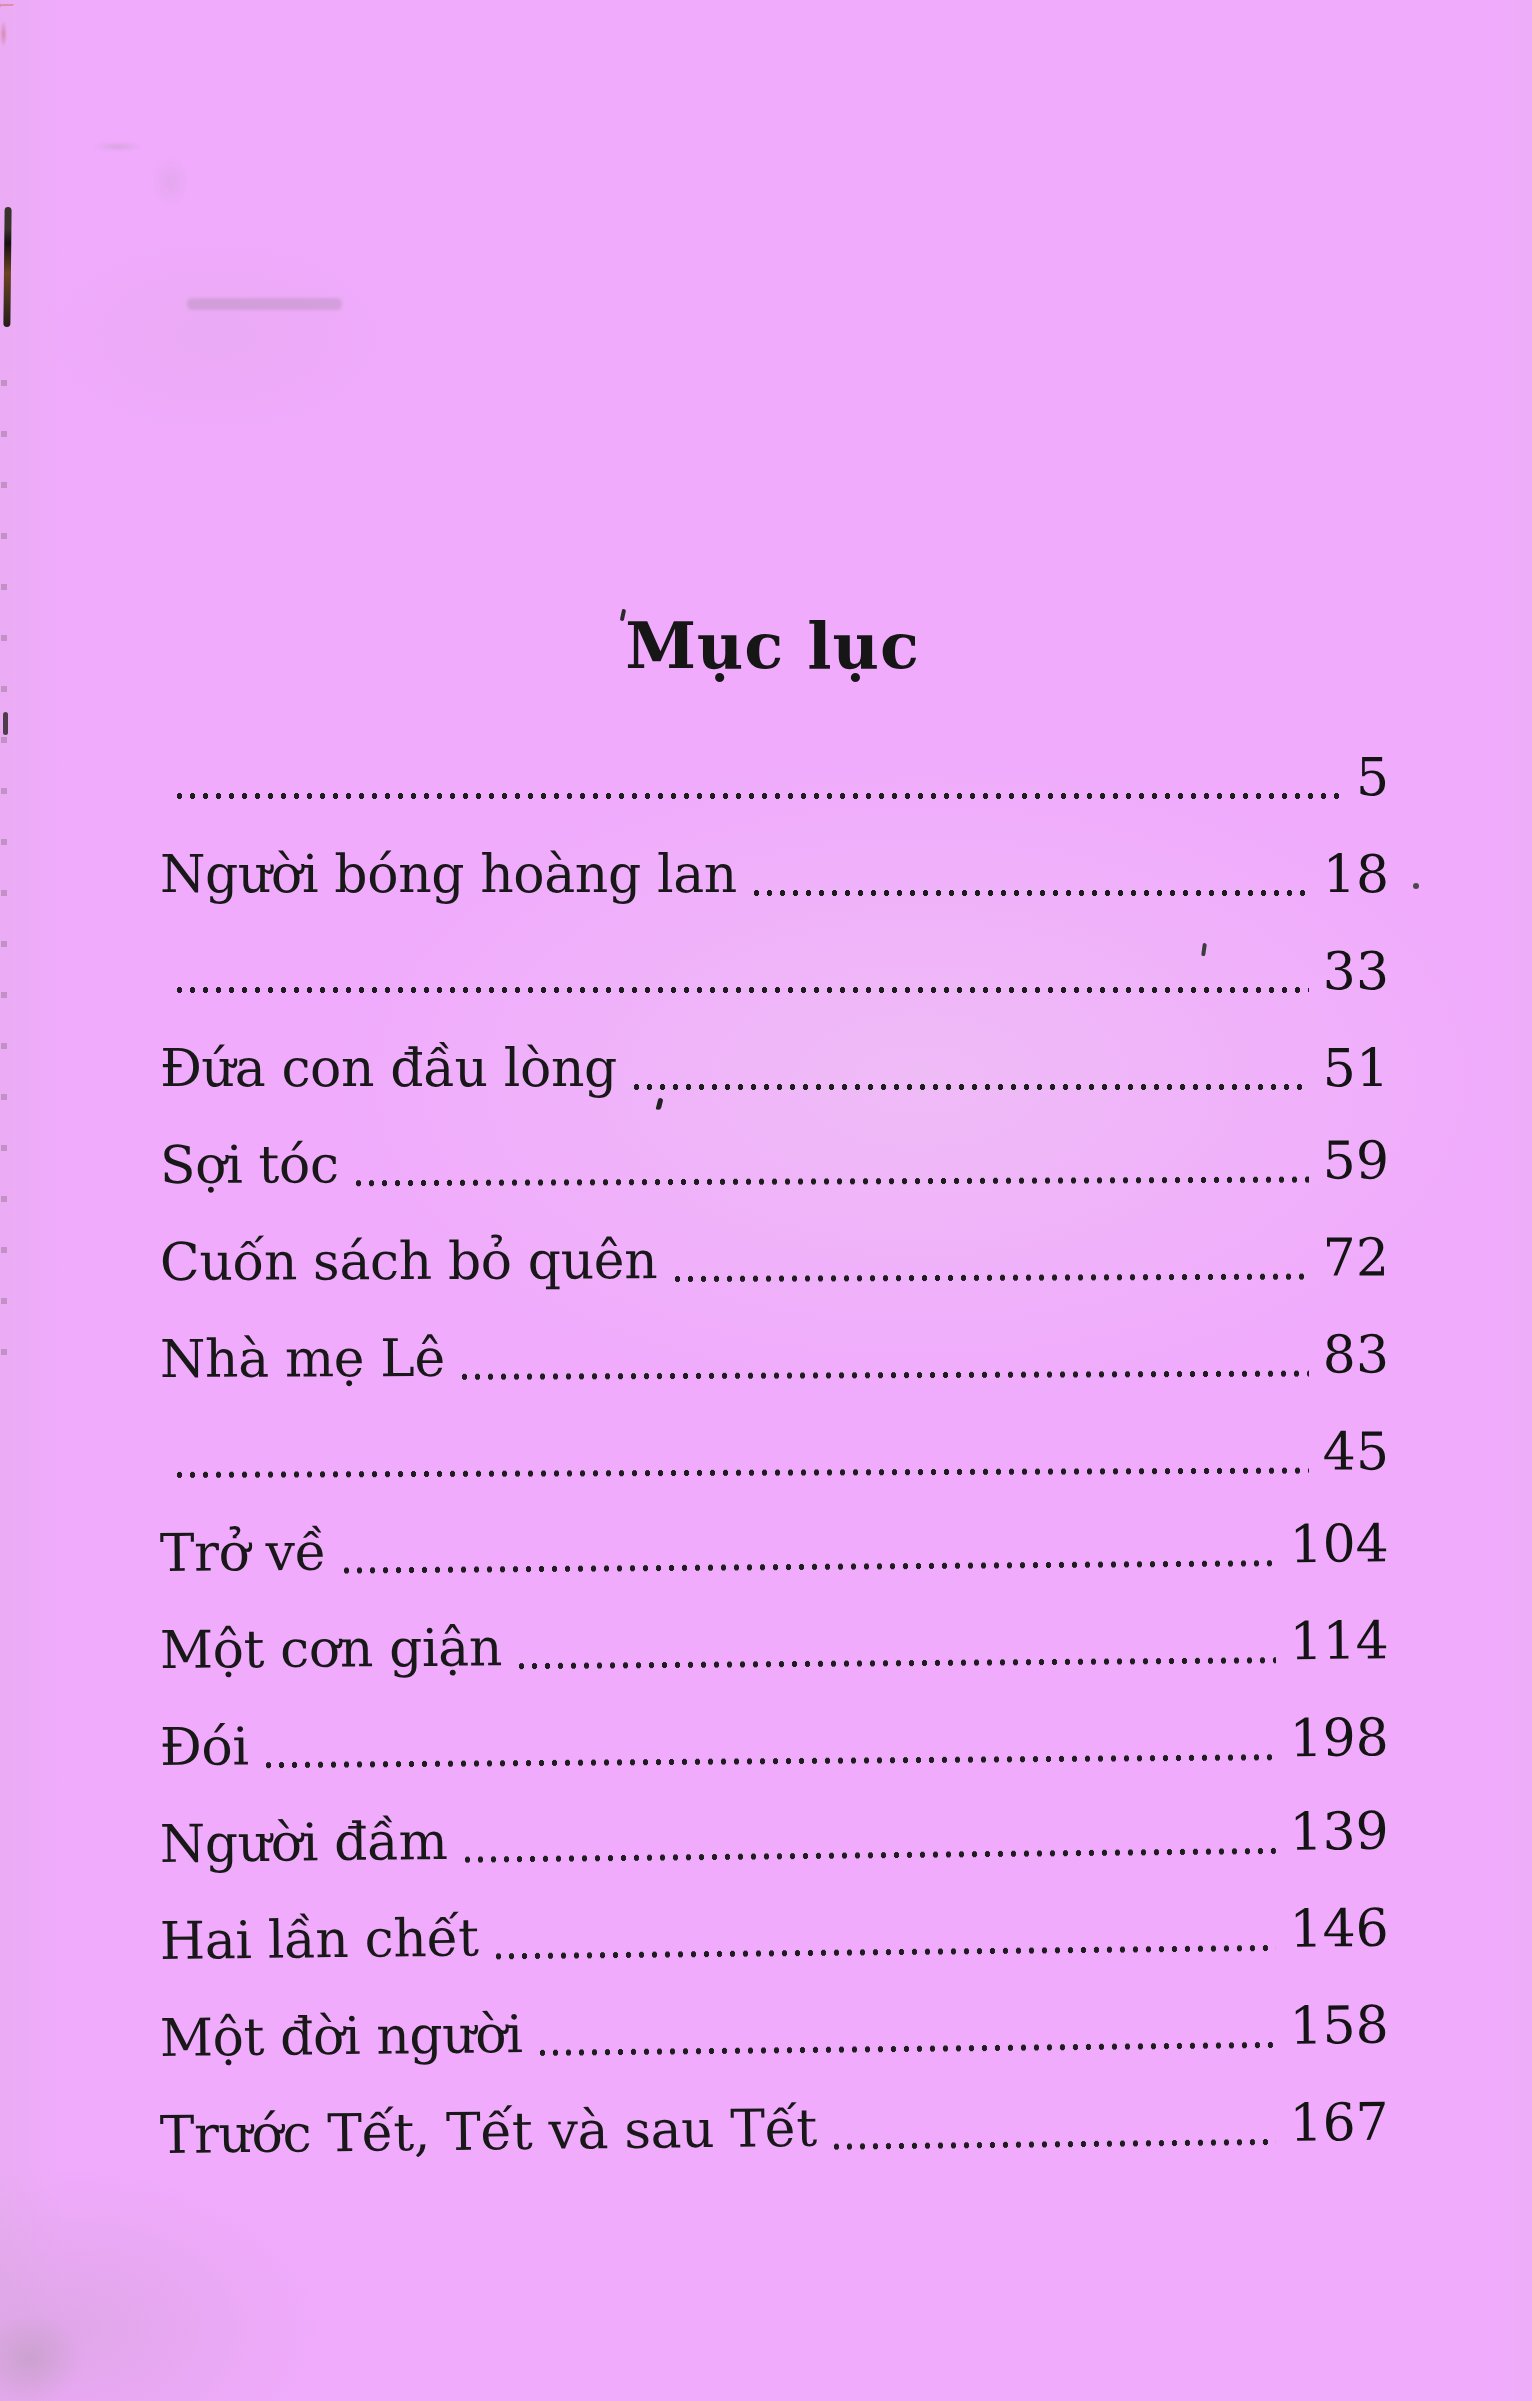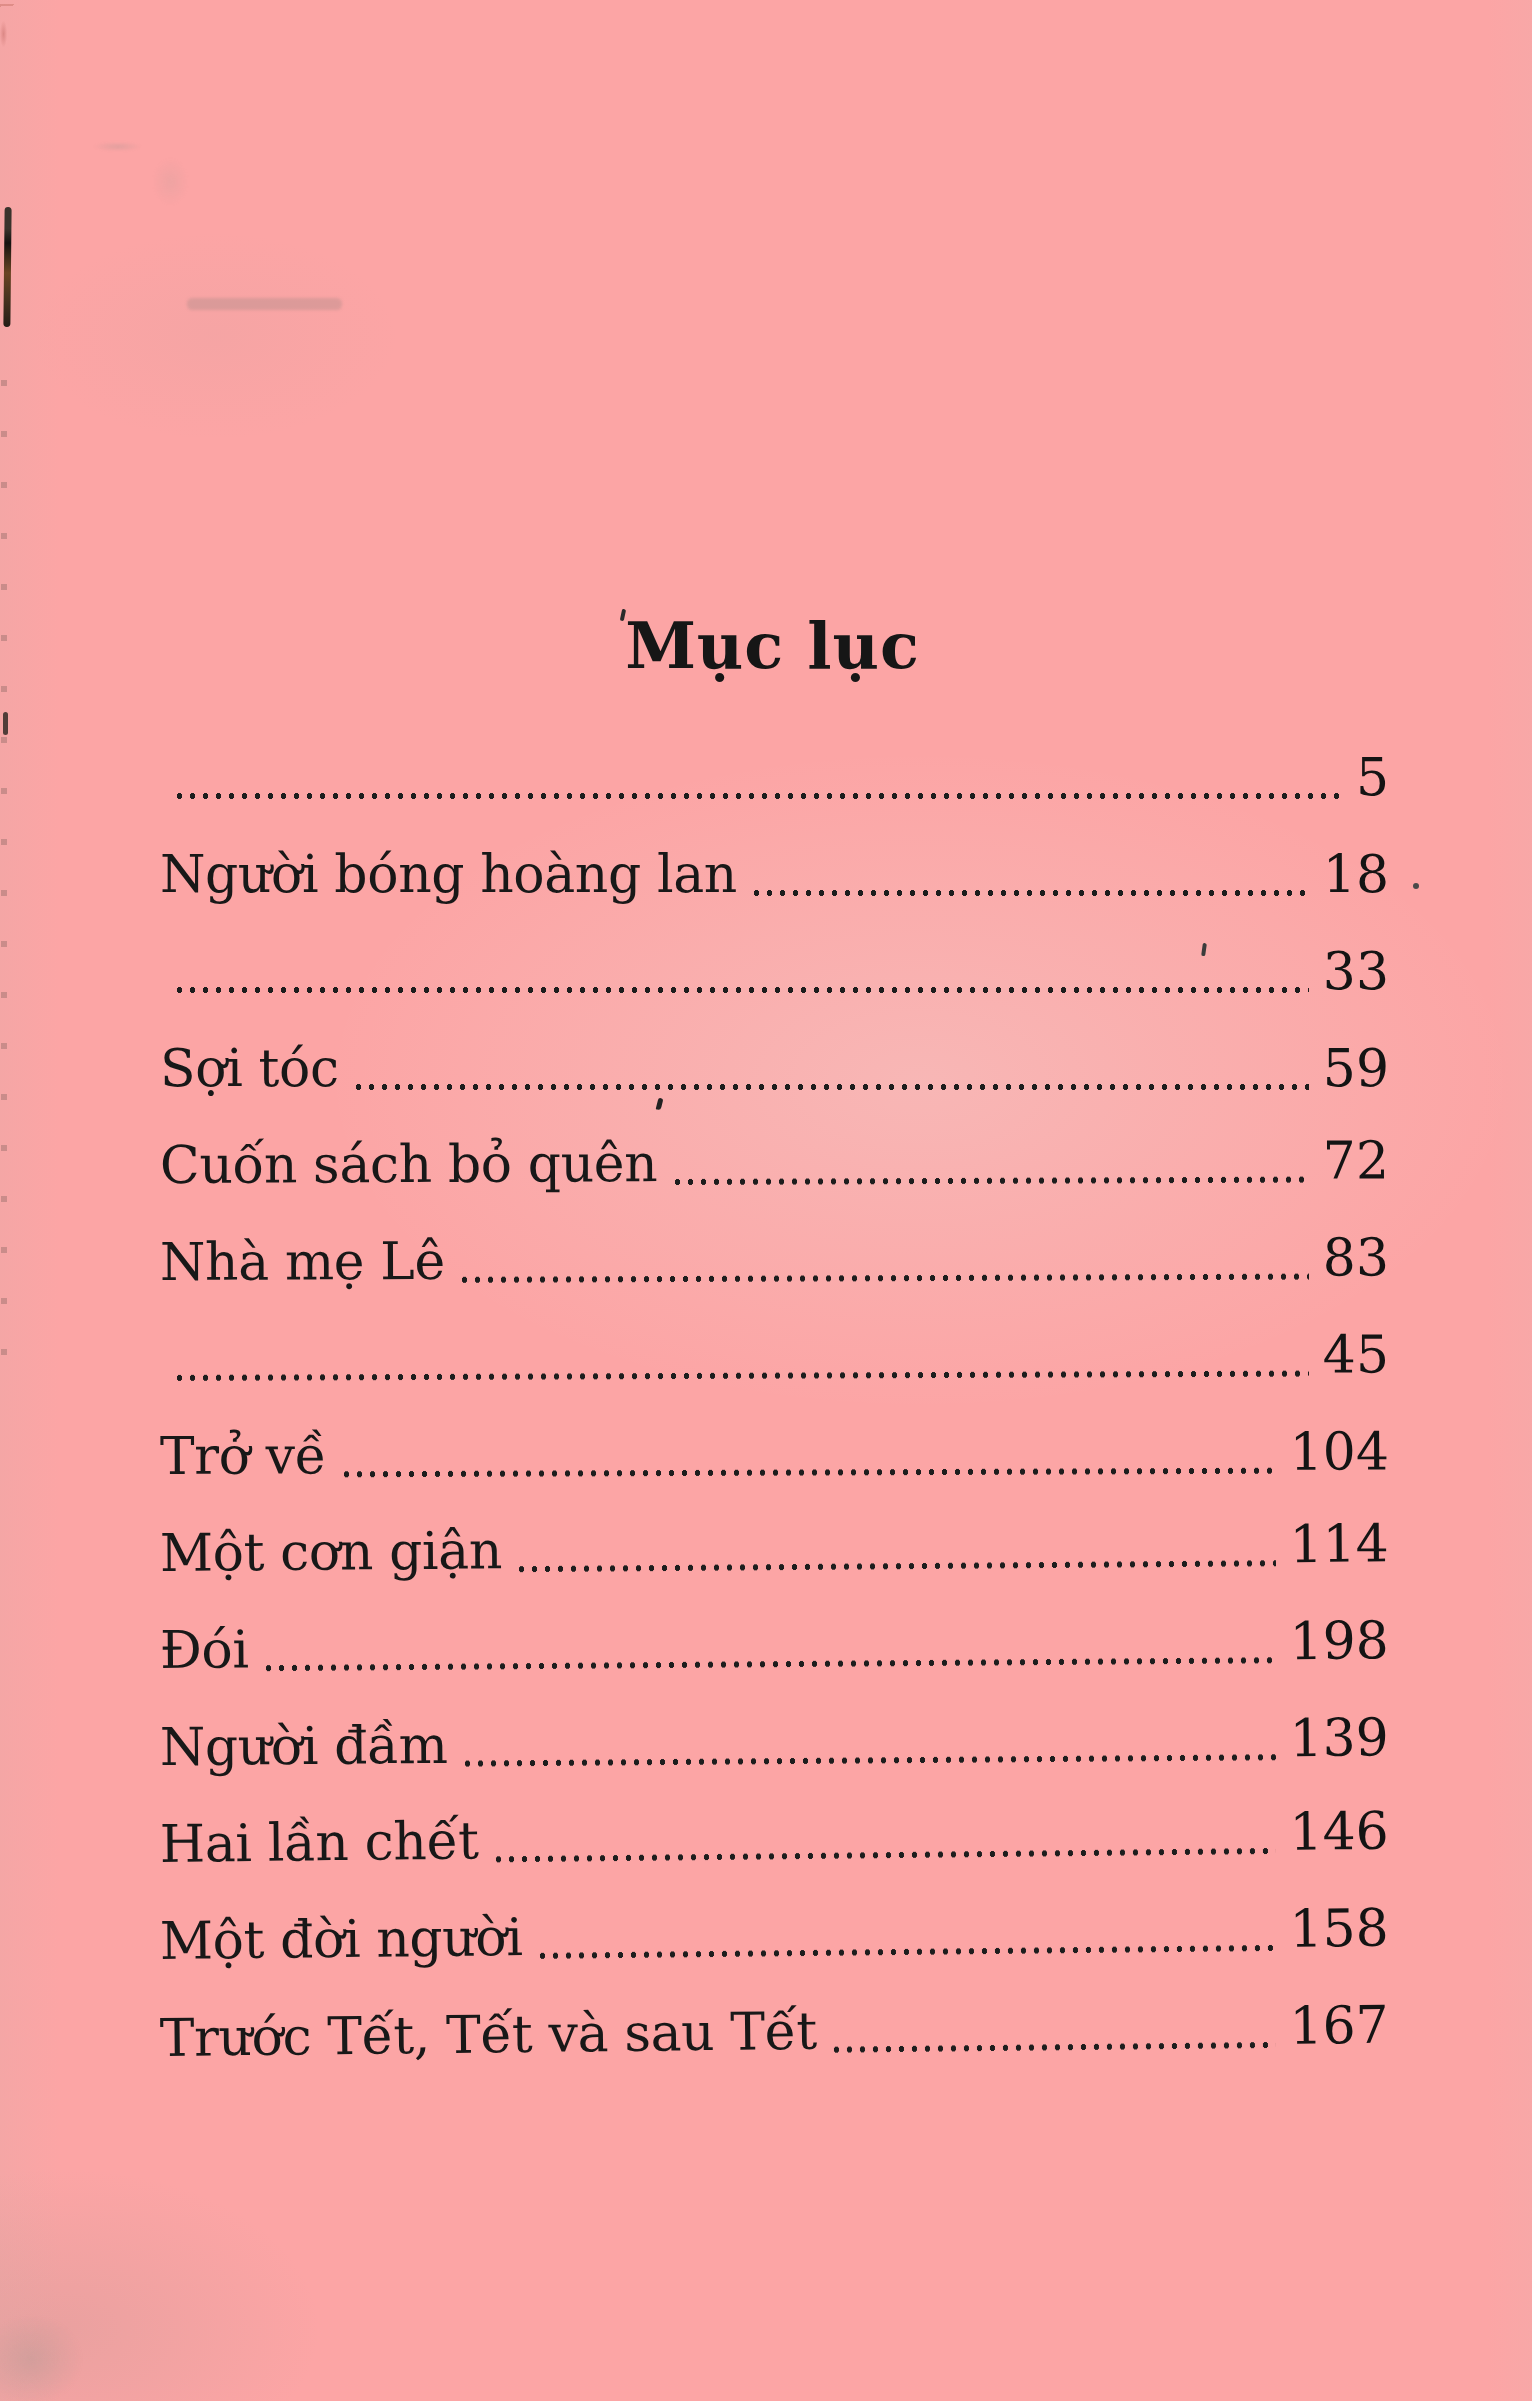"Mục lục" .page { background: #fca5a5 -> #f0abfc }
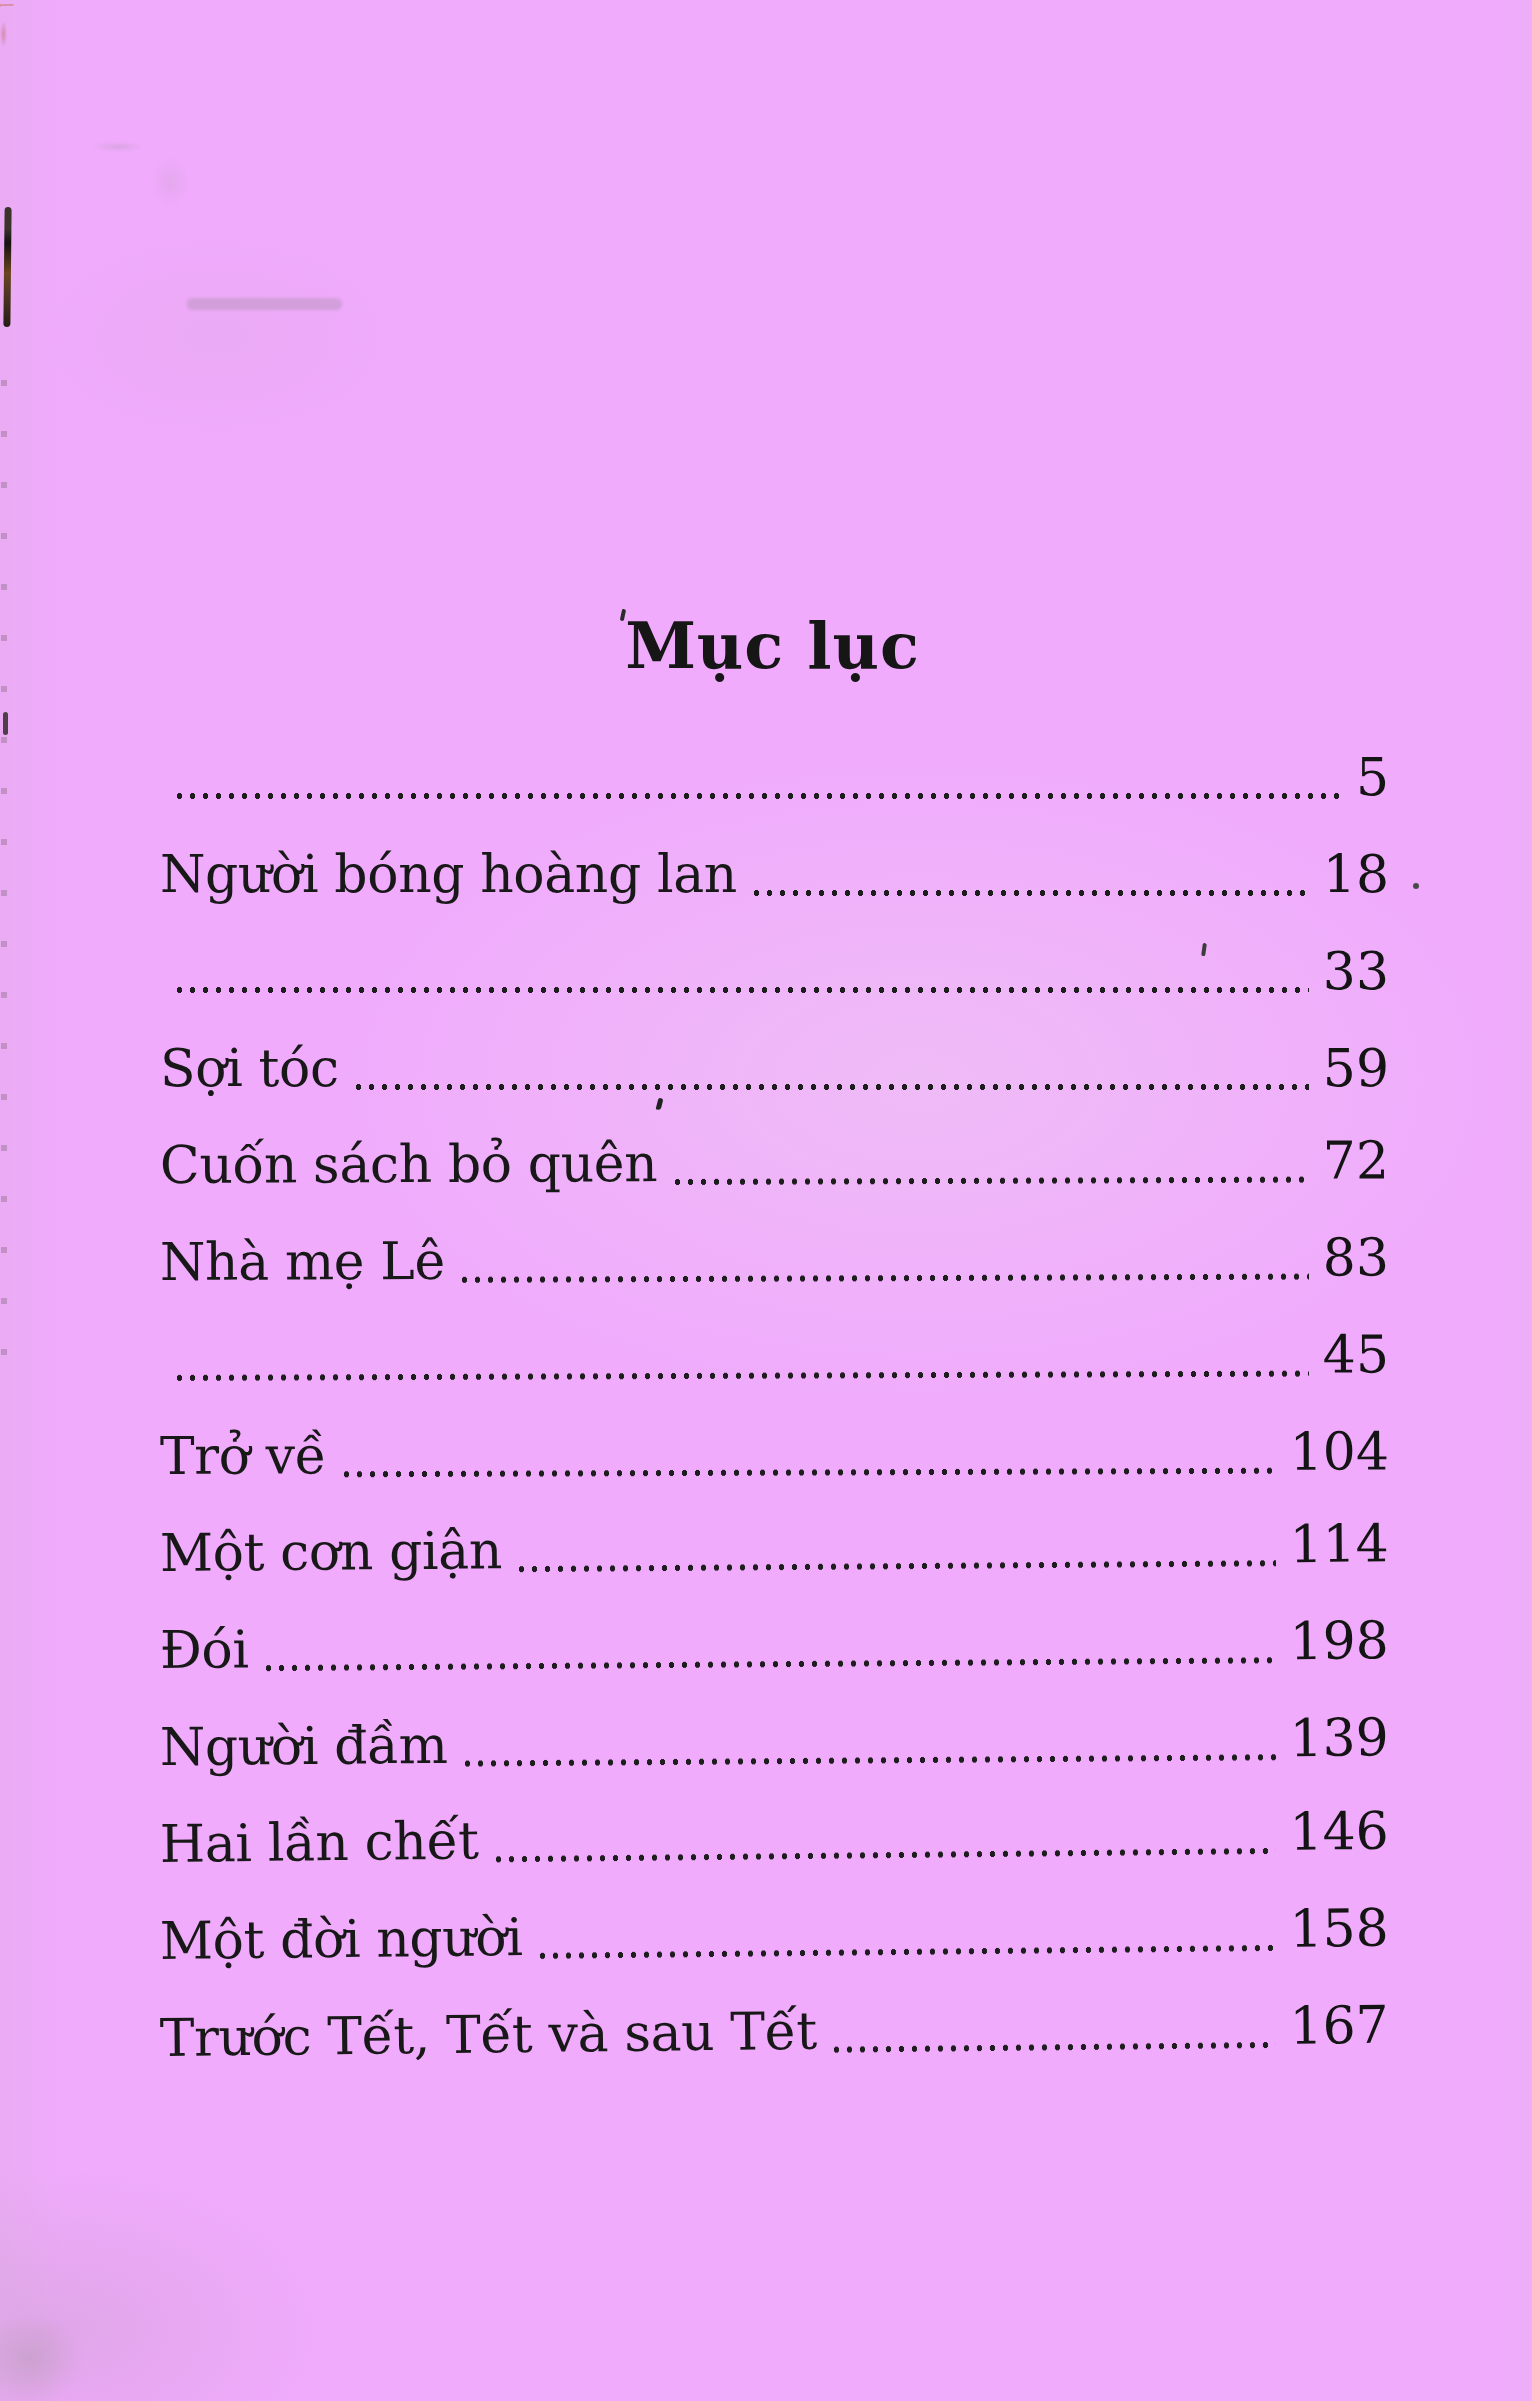"Đứa con đầu lòng" div.toc-row { html: none -> <div> <span>Đứa con đầu lòng</span> <span></span> <span>51</span> </div> }
